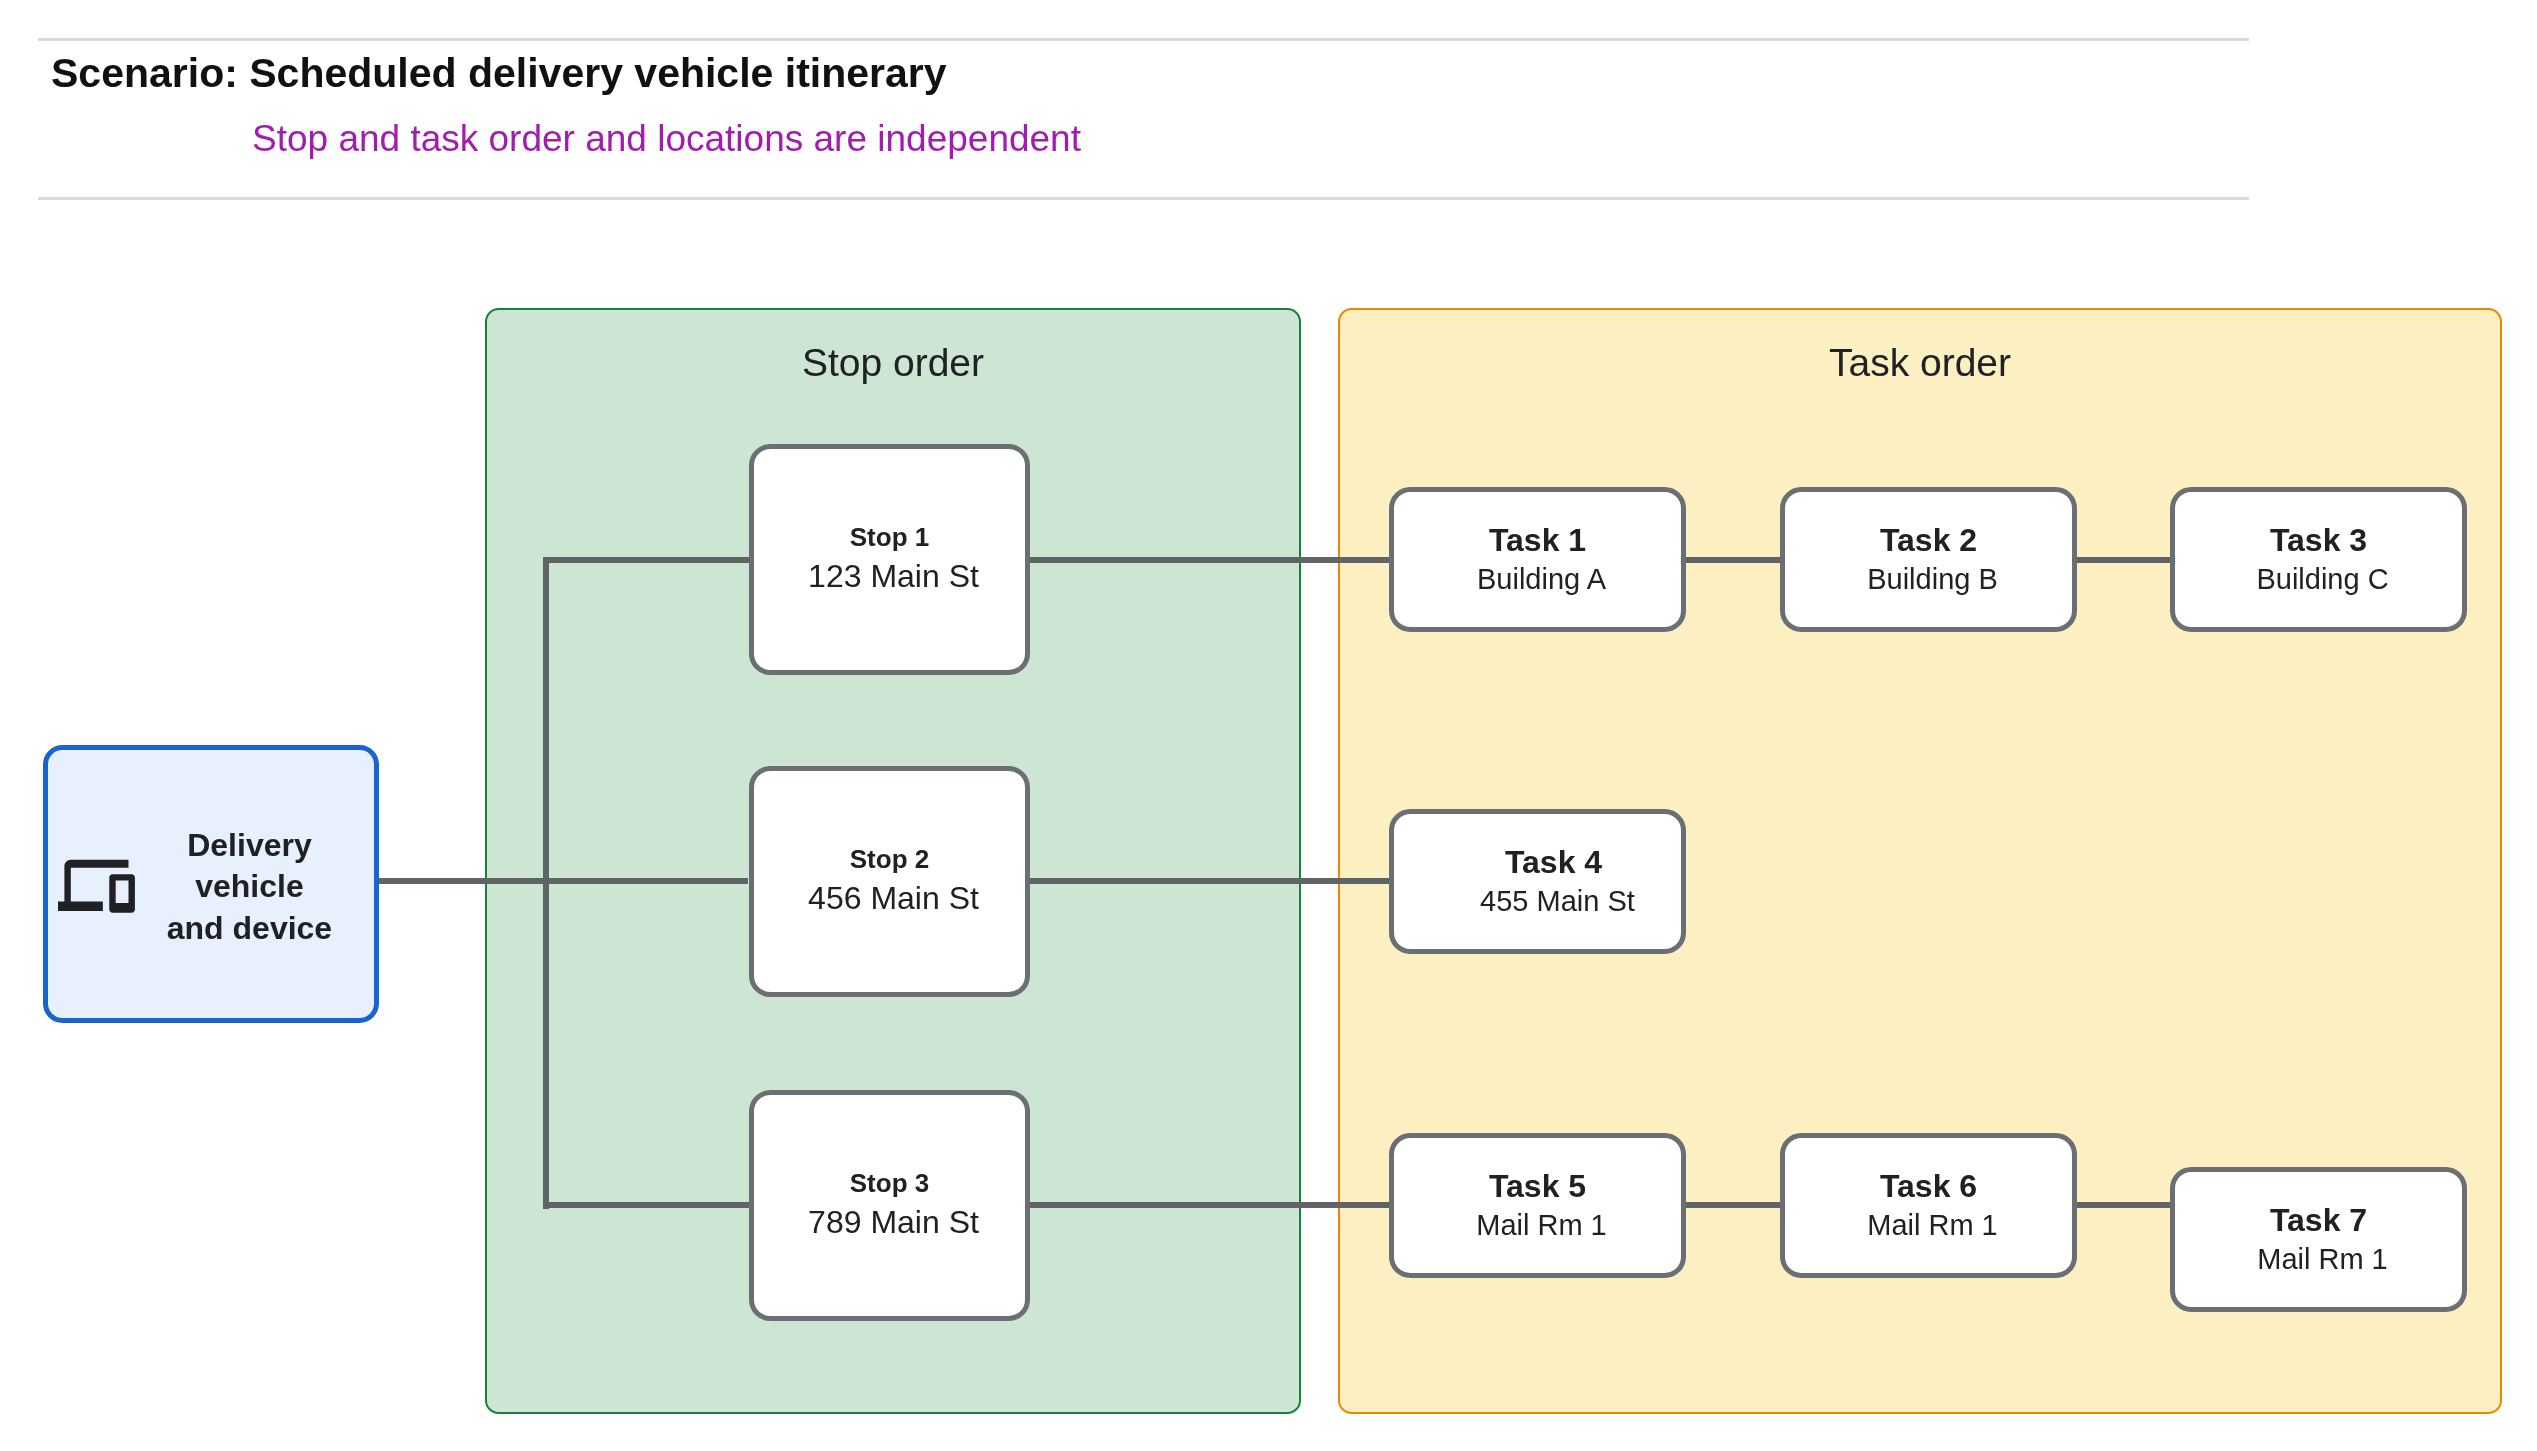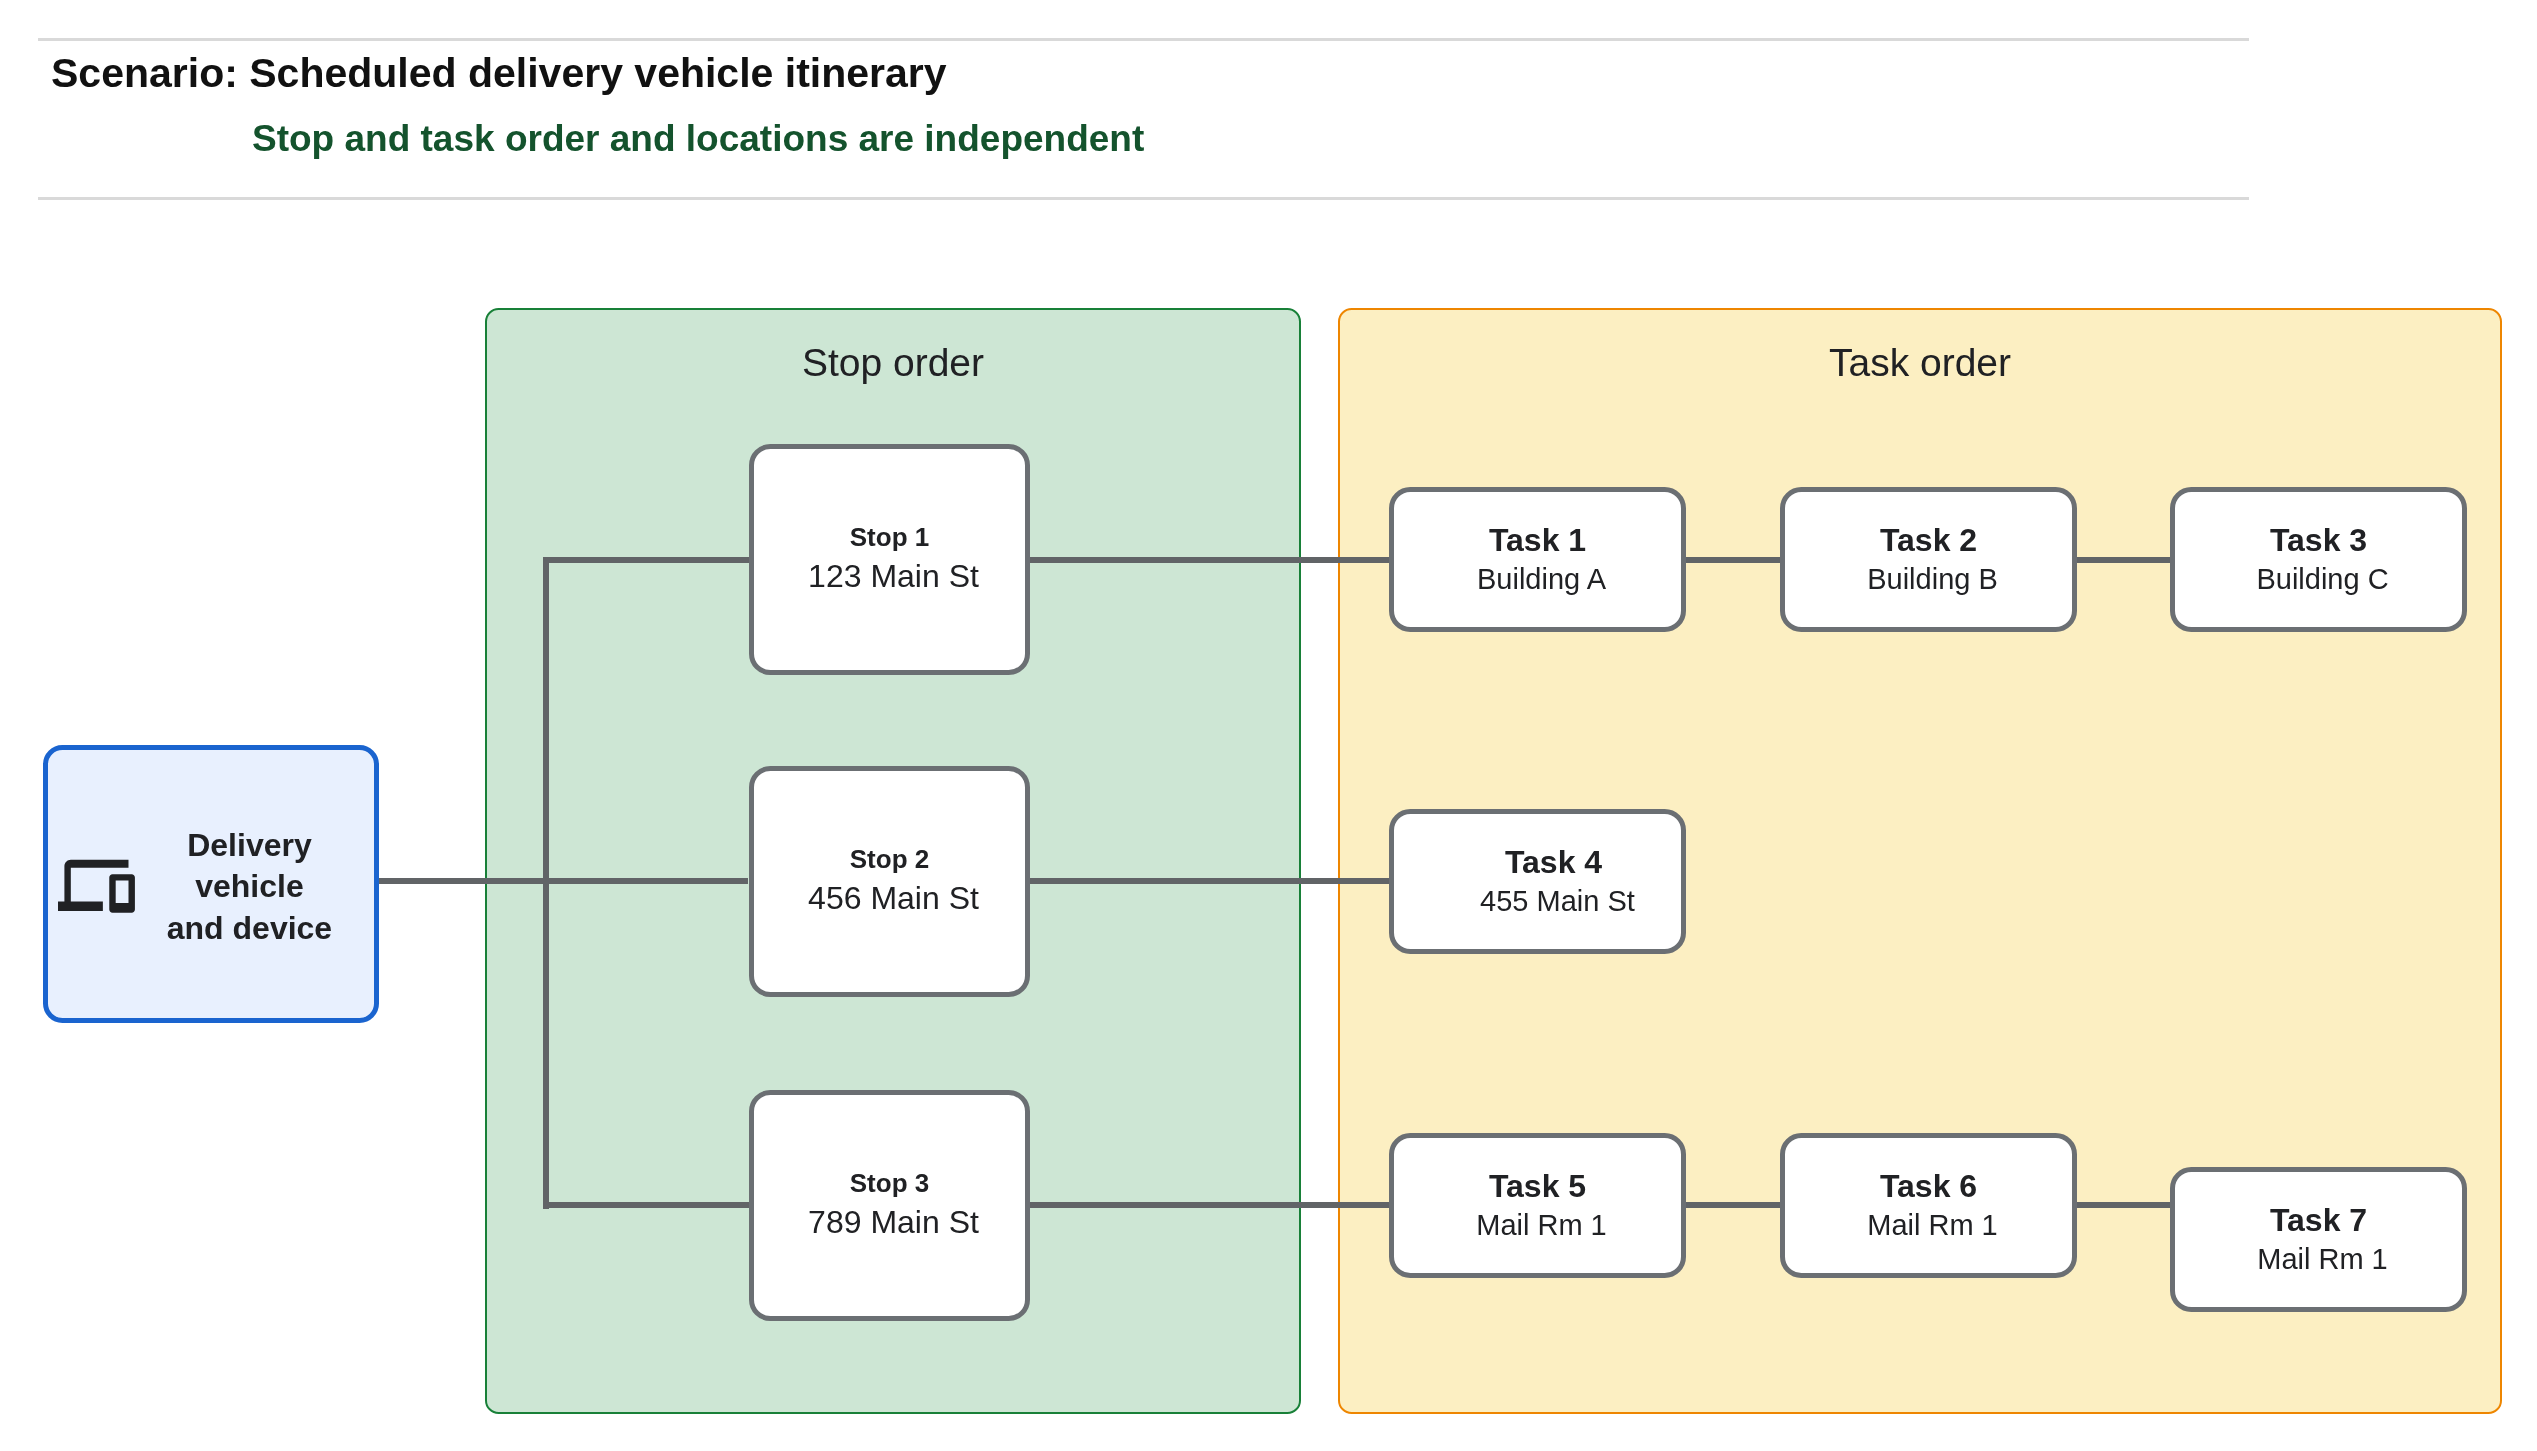"Stop and task order and" .page-subtitle { color: #14532d -> #a21caf; font-weight: 700 -> 400 }
